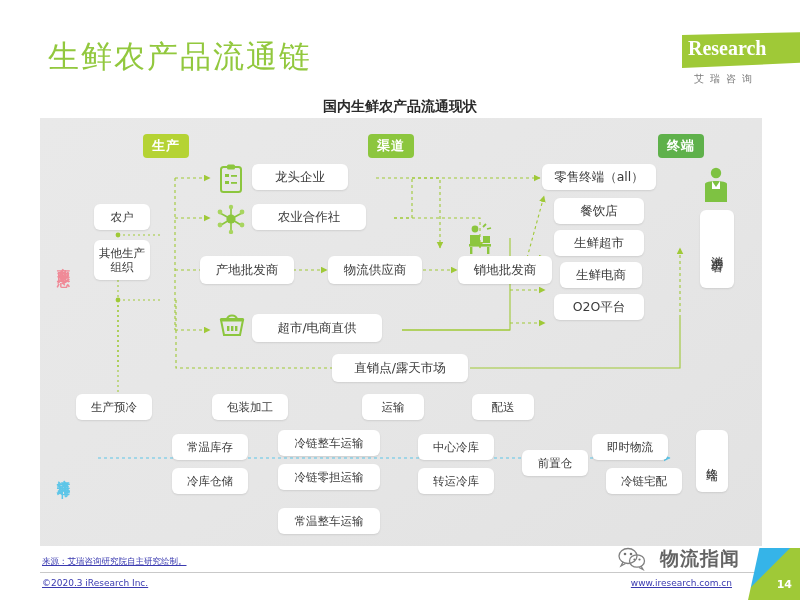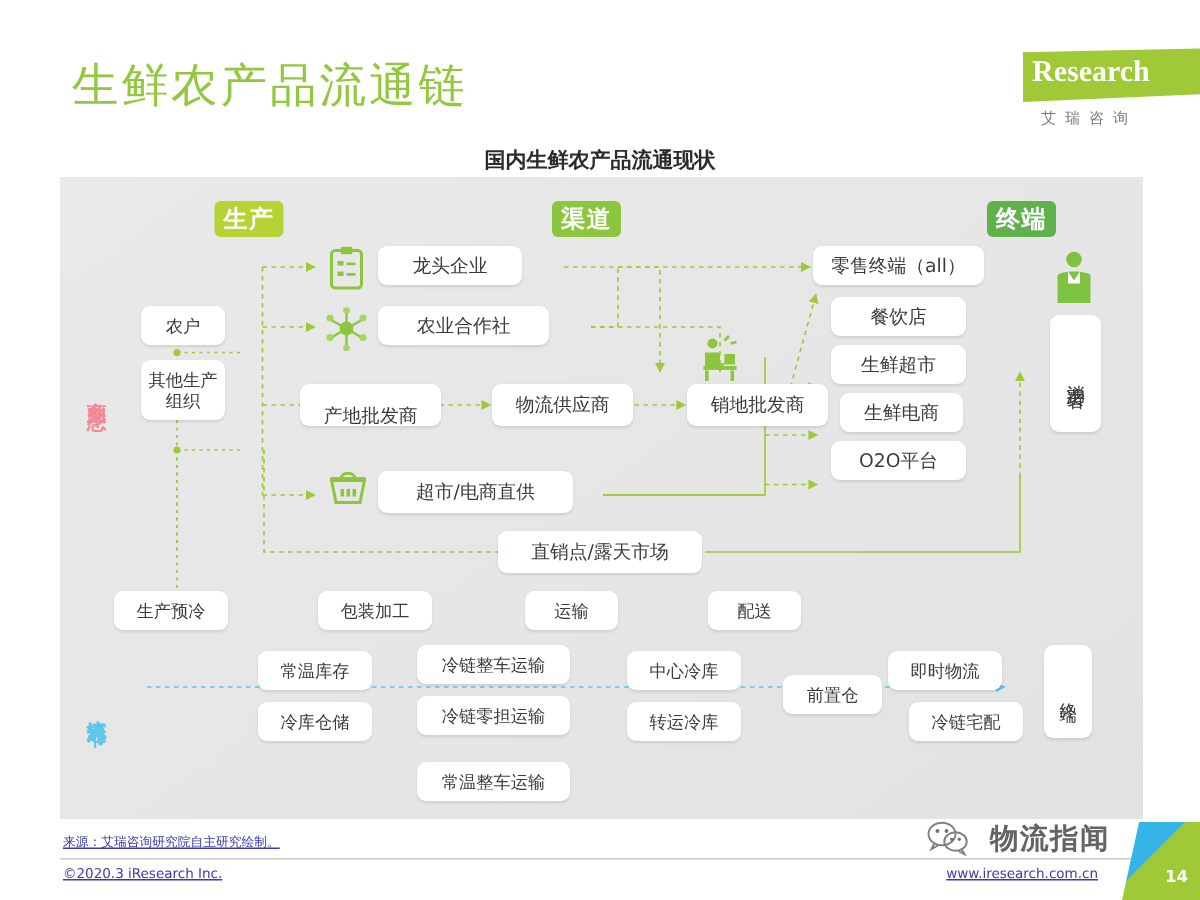"生产" .tab { font-size: 16px -> 13px }
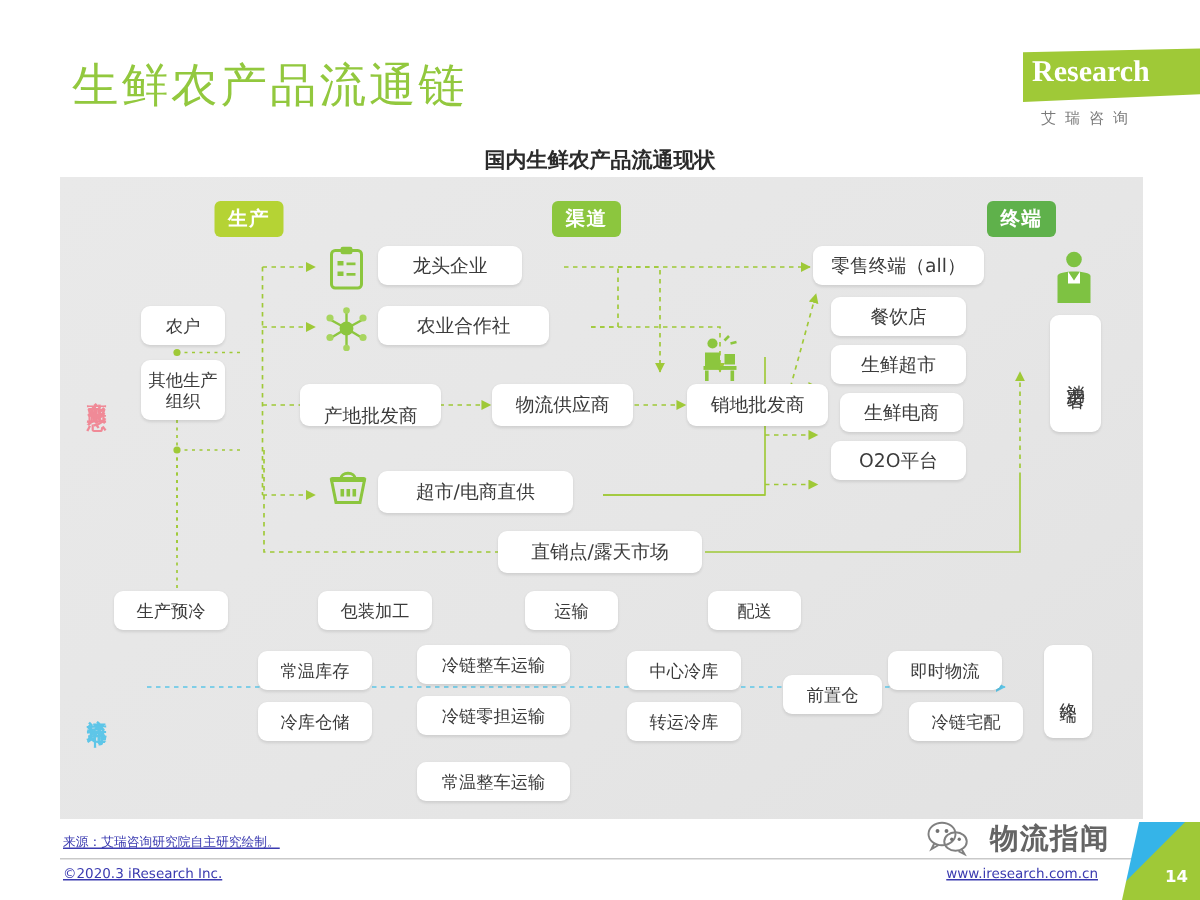"产地批发商" div.node { align-items: flex-end -> none }
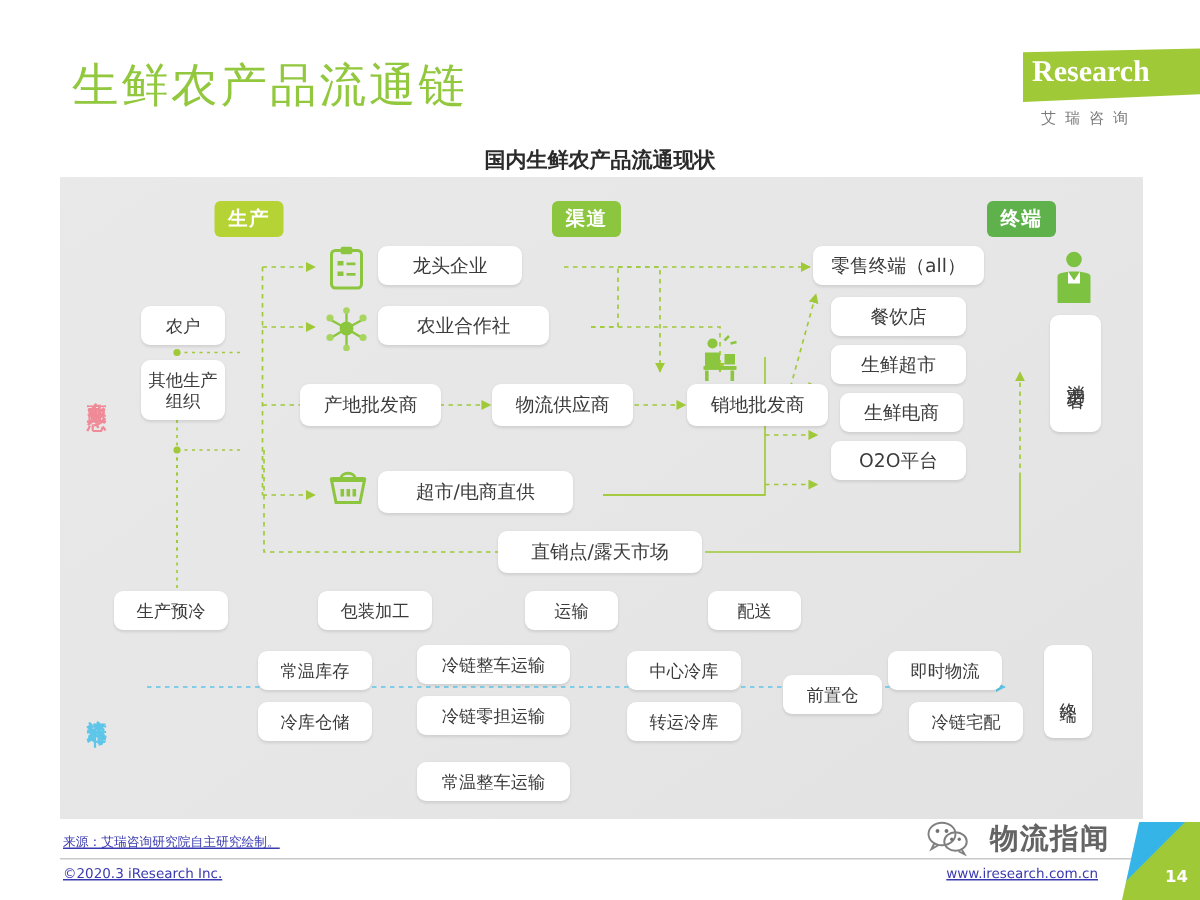"运输" div.node { left: 310px -> 322px }
